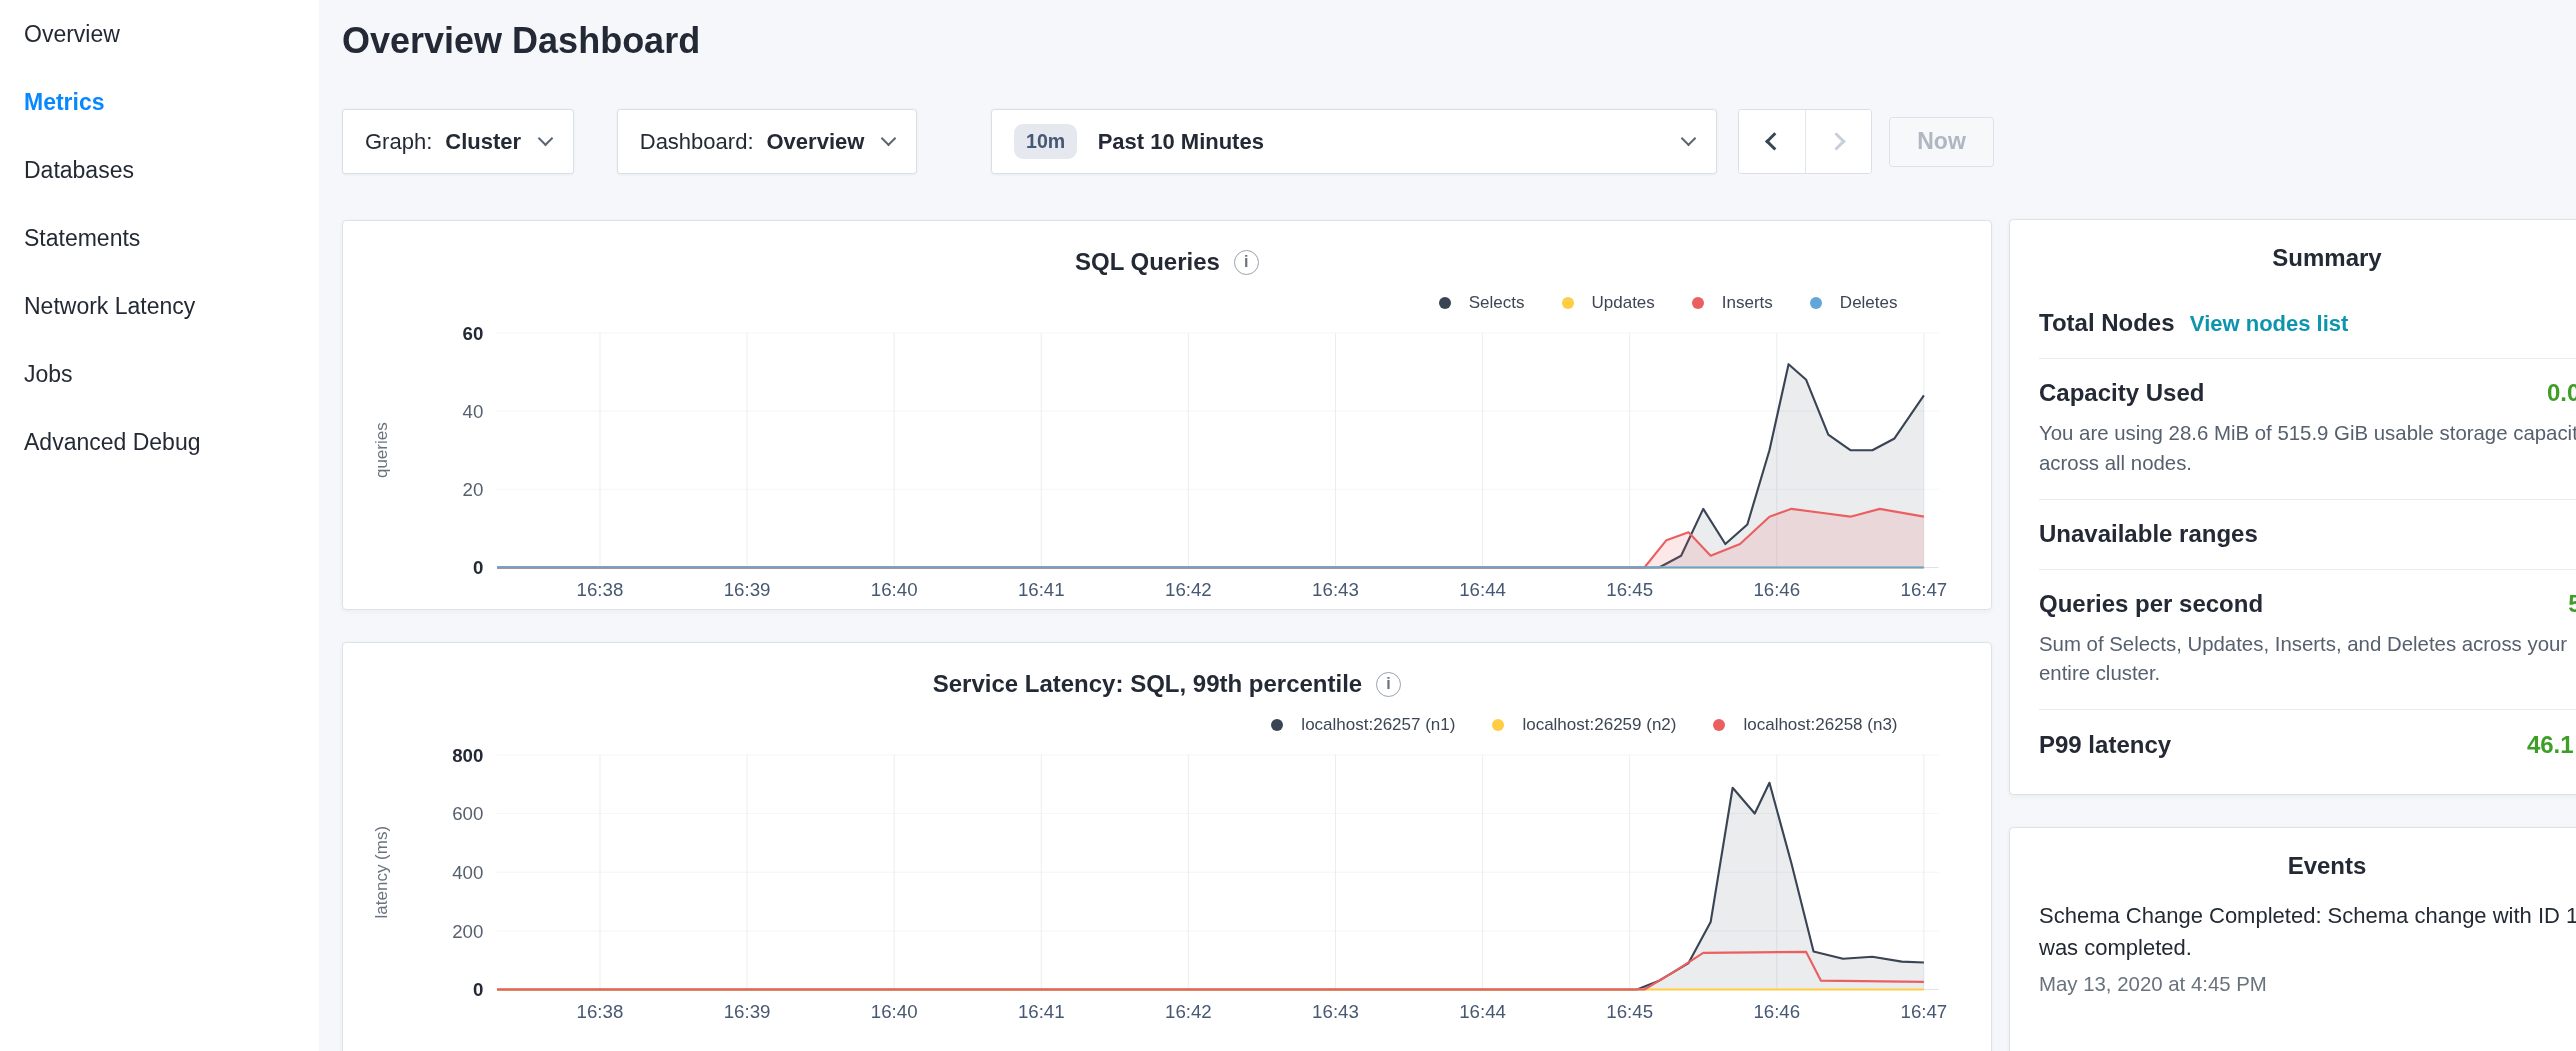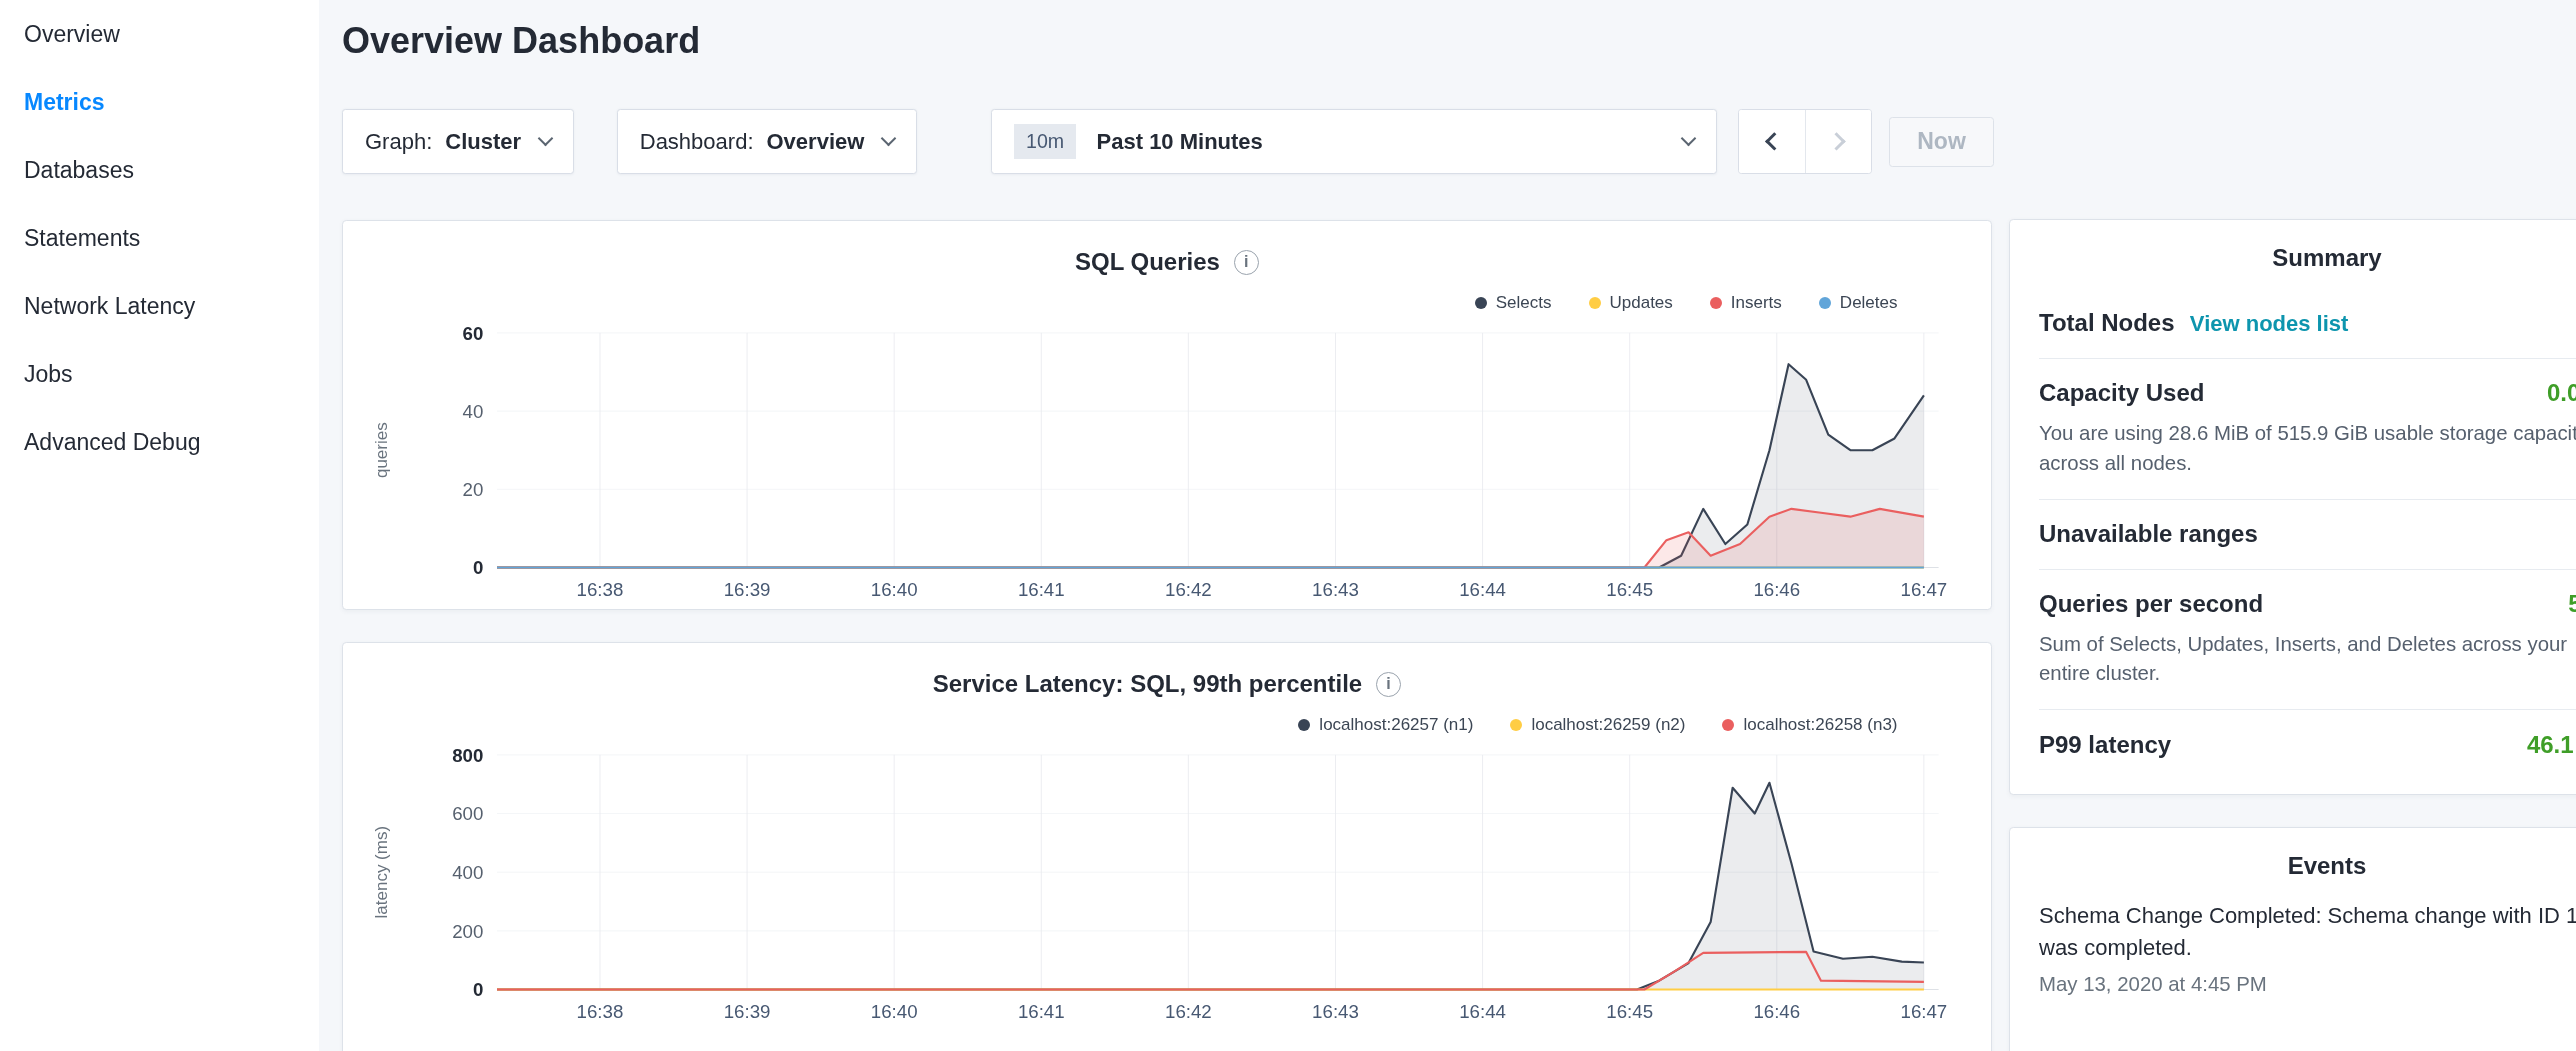"10m" .badge { border-radius: 0 -> 9px; font-weight: 400 -> 700 }
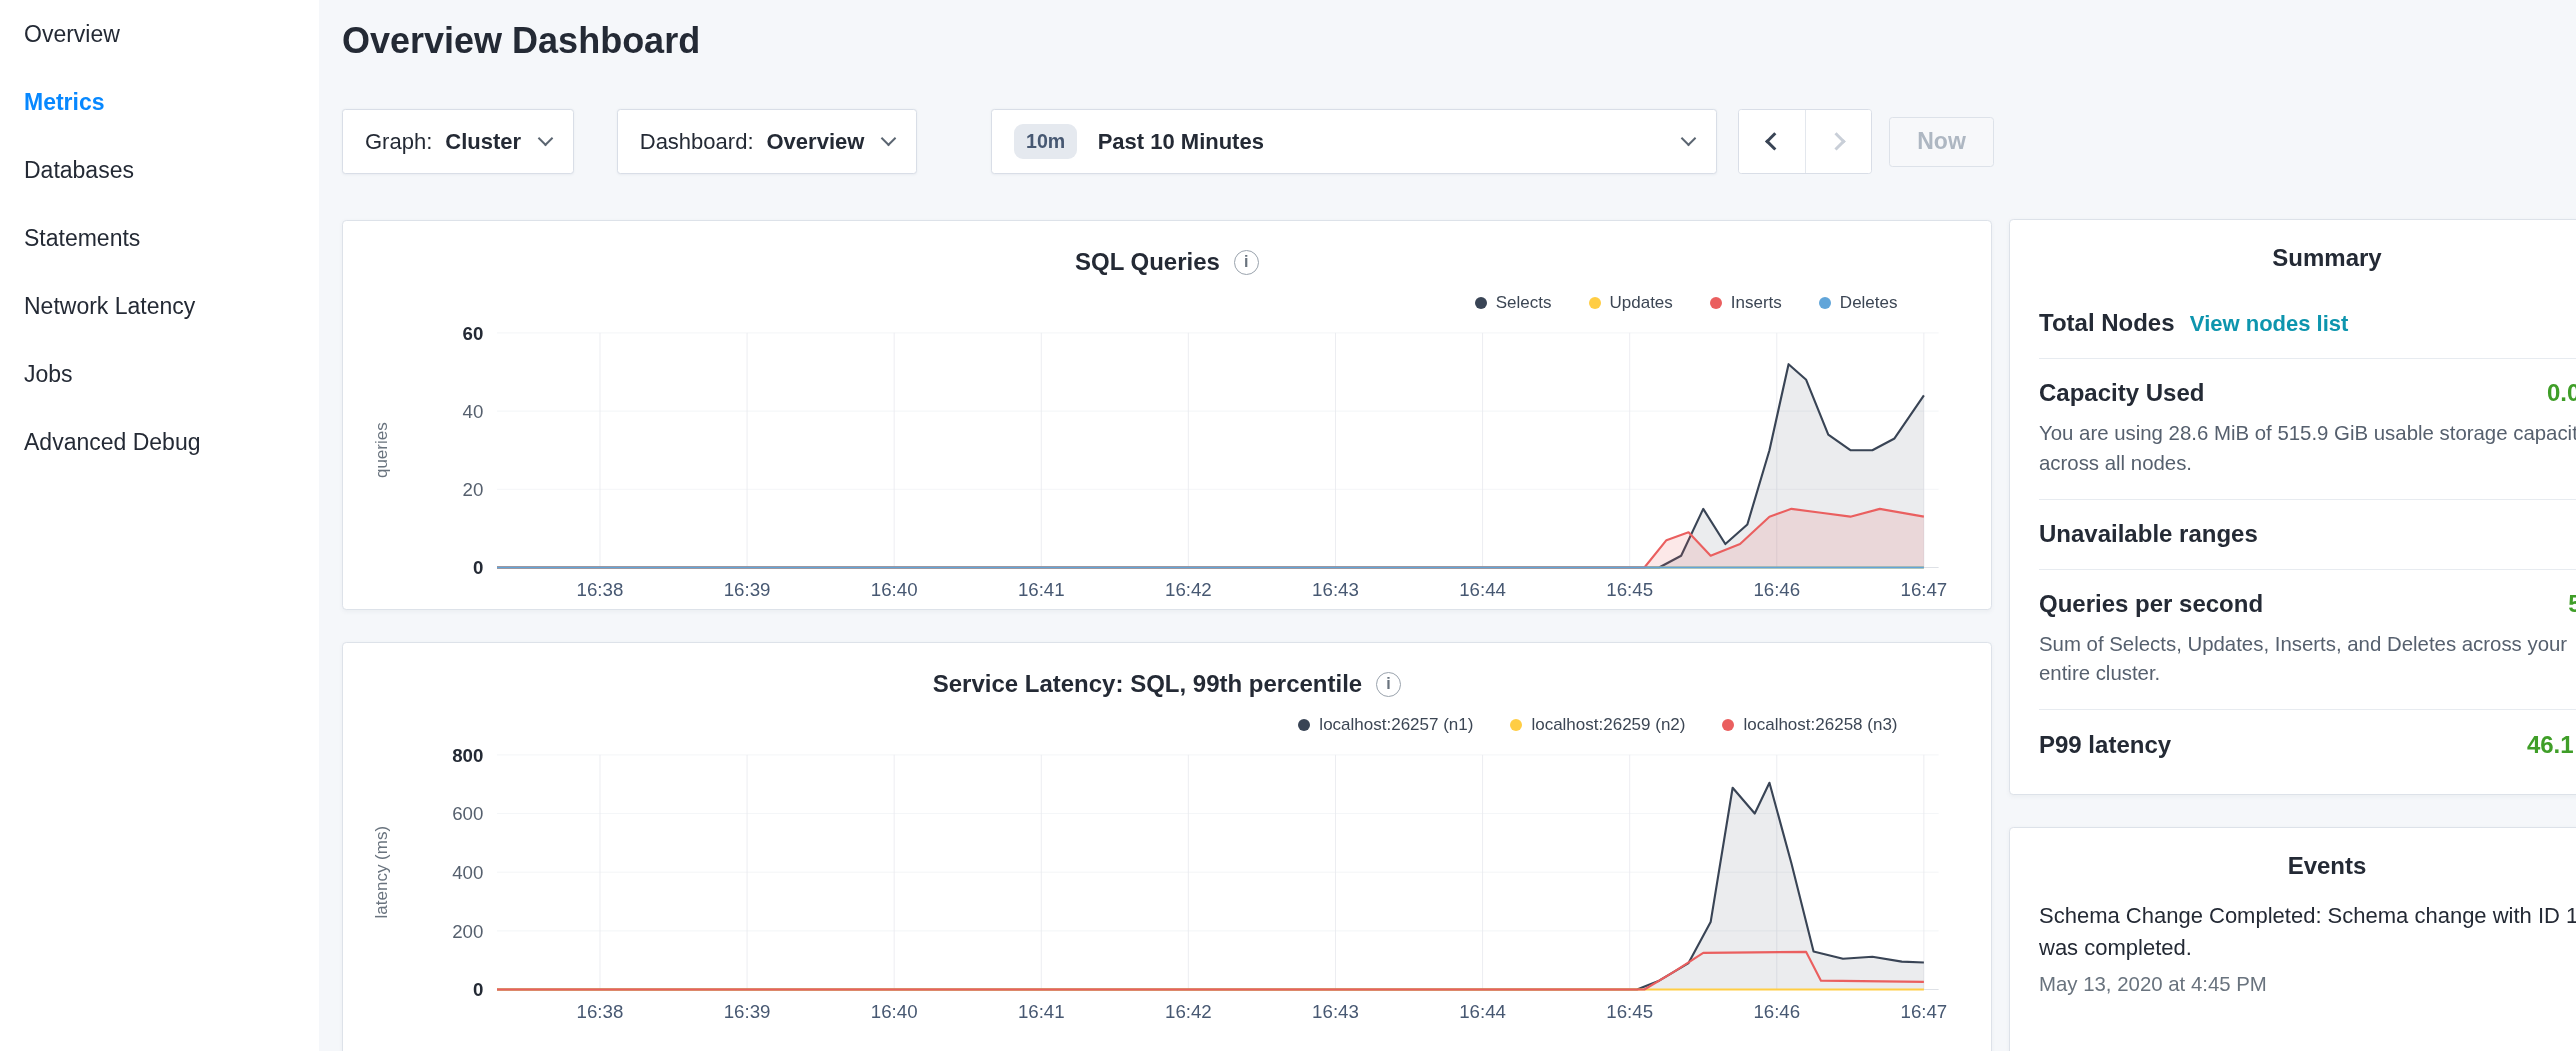"Selects" .legend-item { gap: 9px -> 18px }
